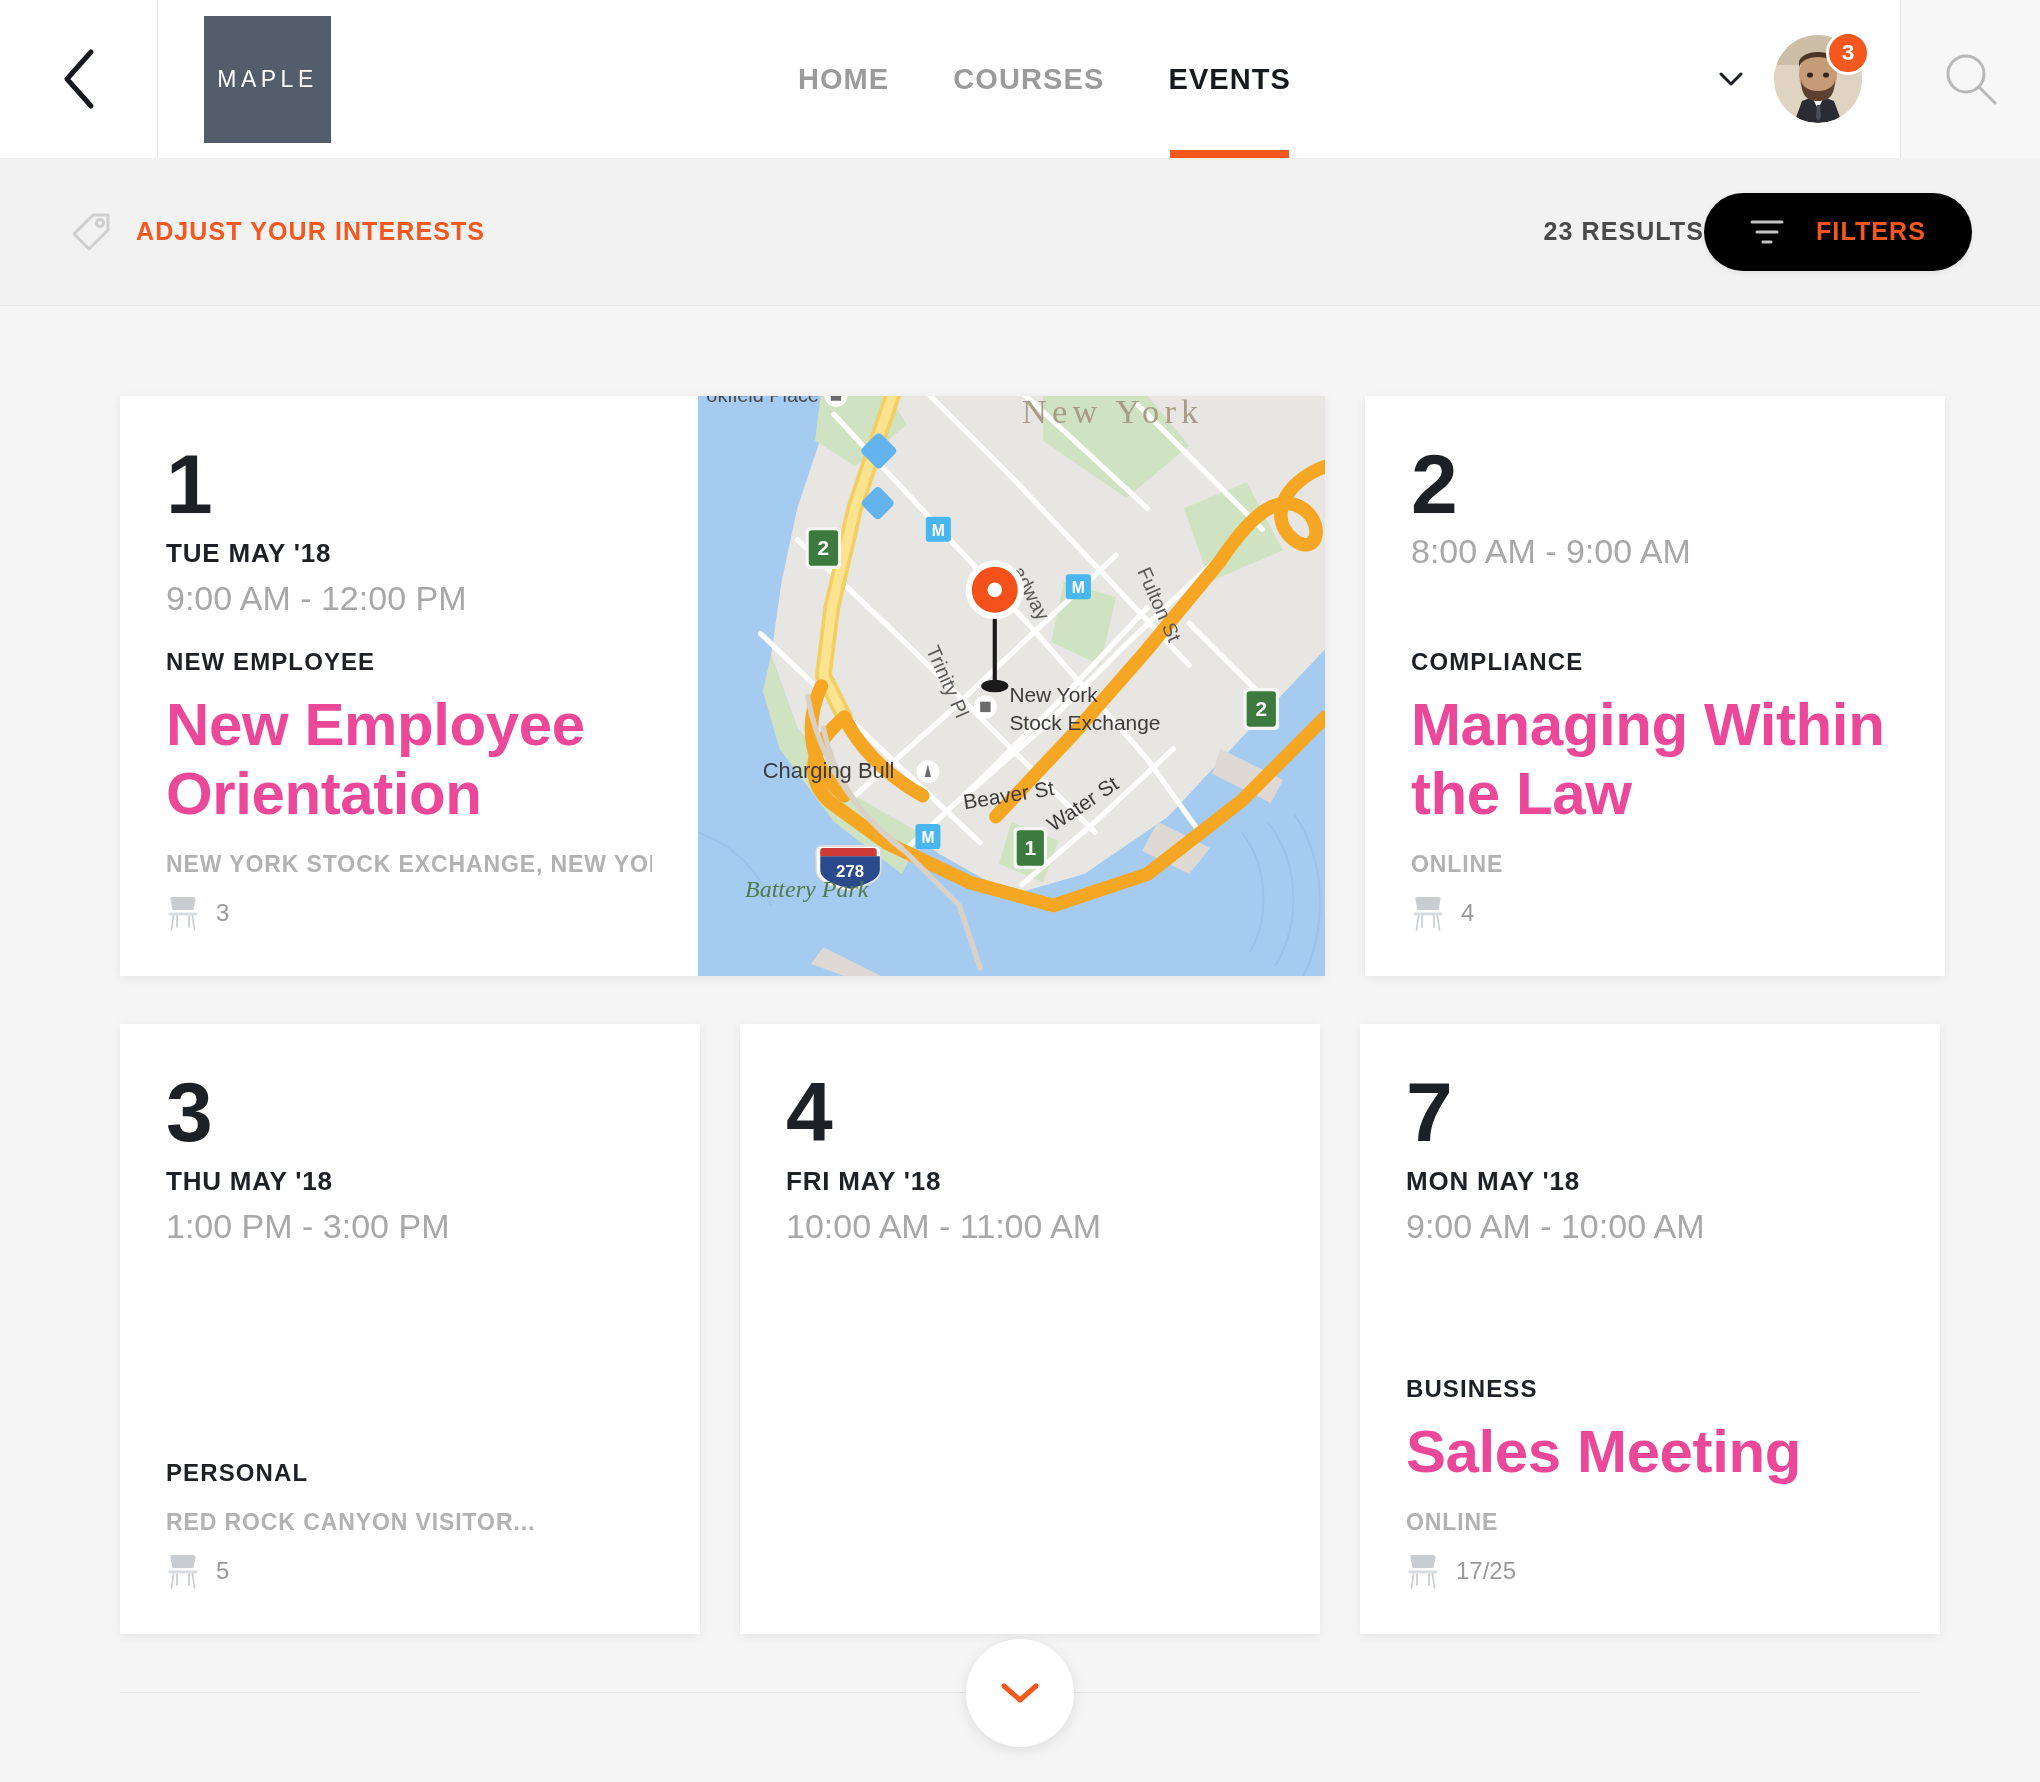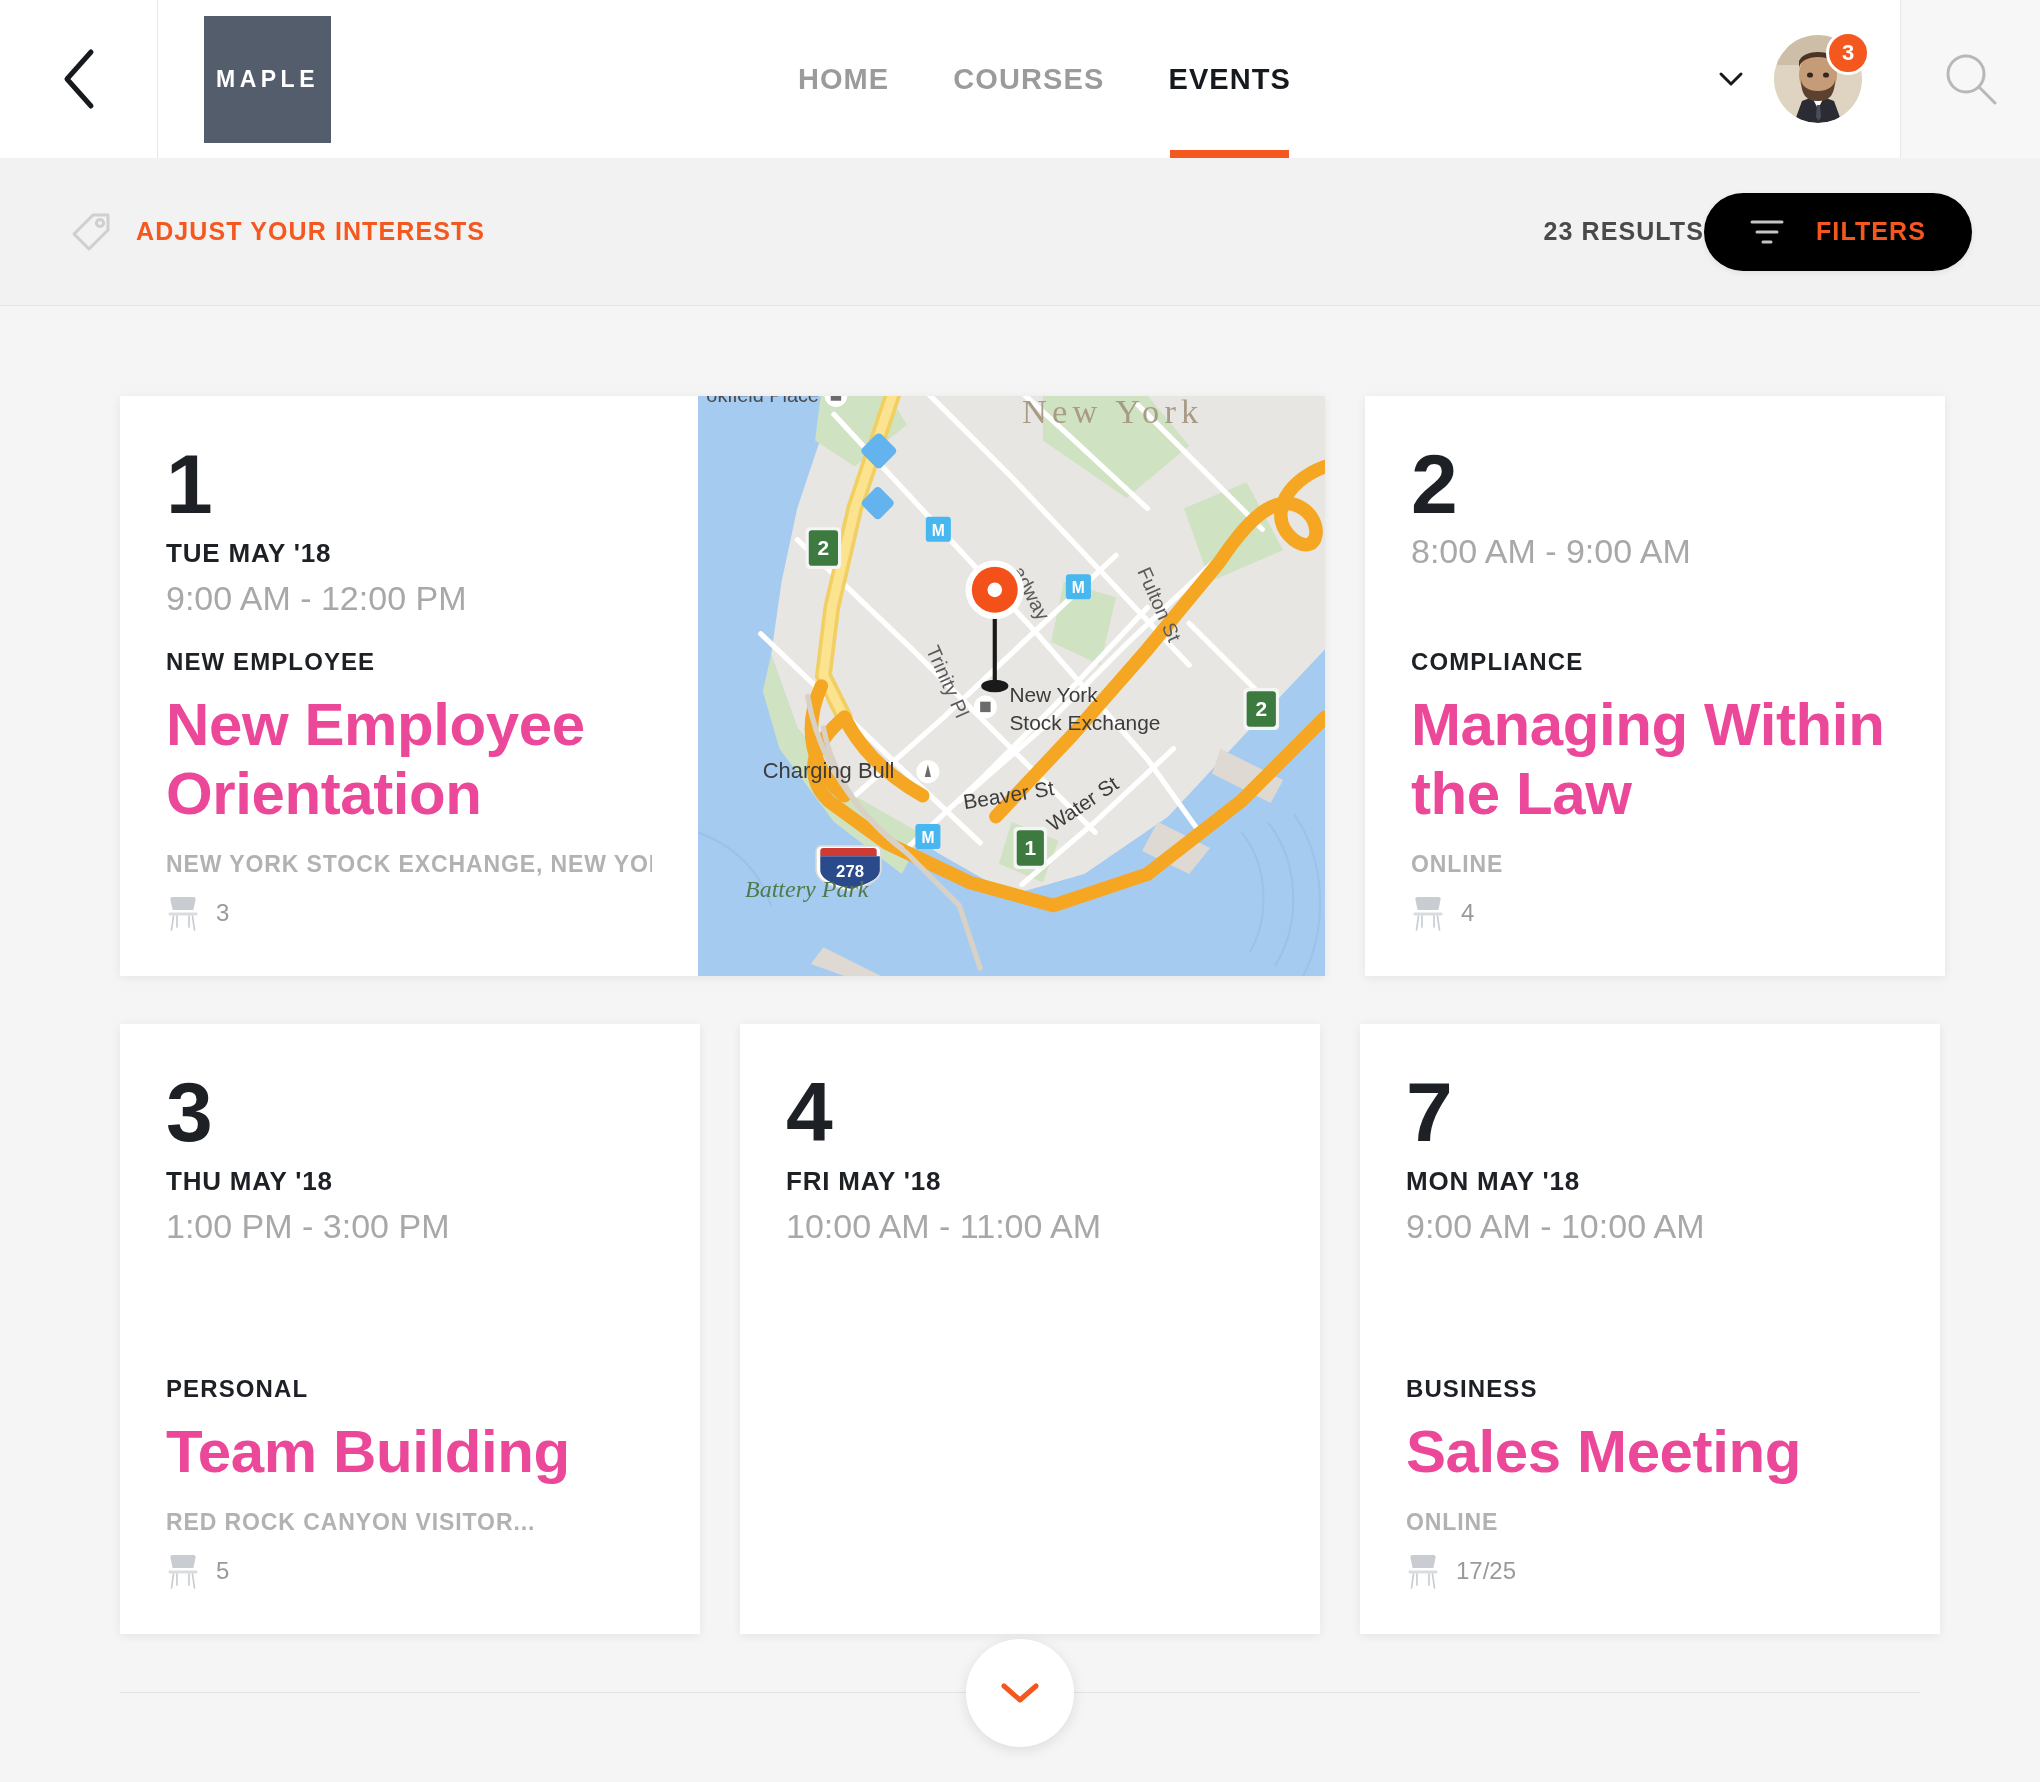"MAPLE" .logo-text { font-weight: 700 -> 400 }
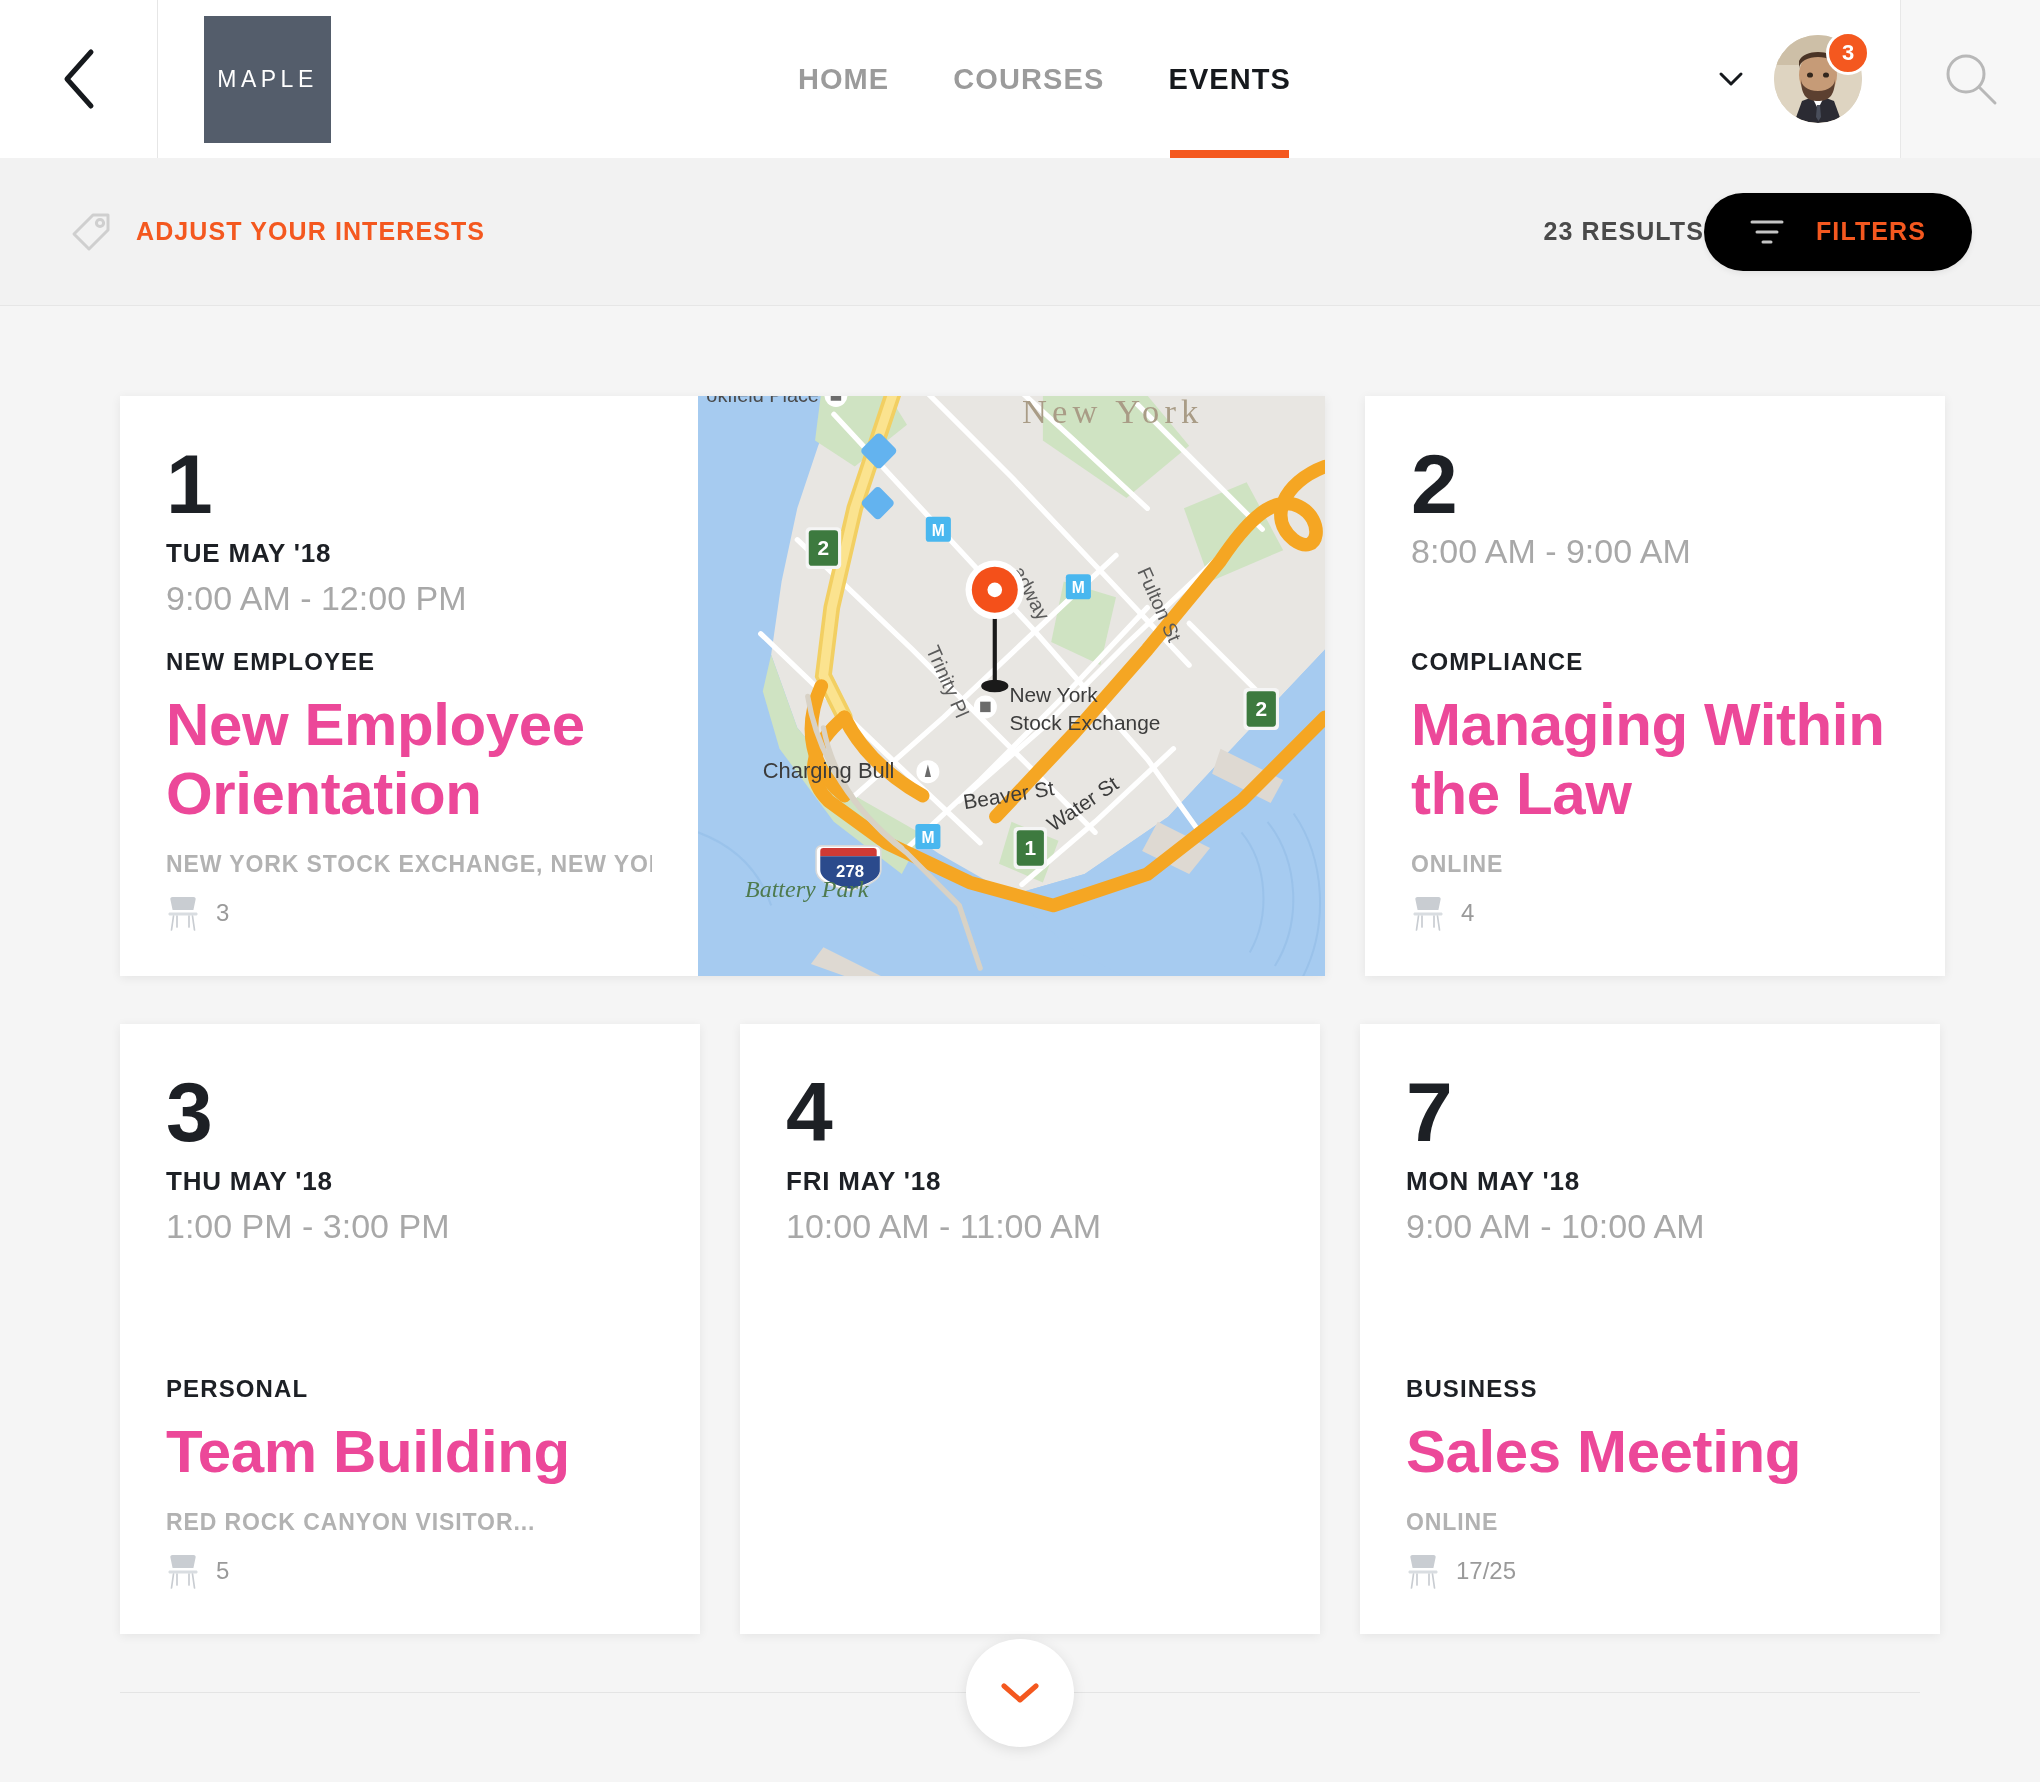"Team Building" div.title { html: <div>Team Building</div> -> none }
